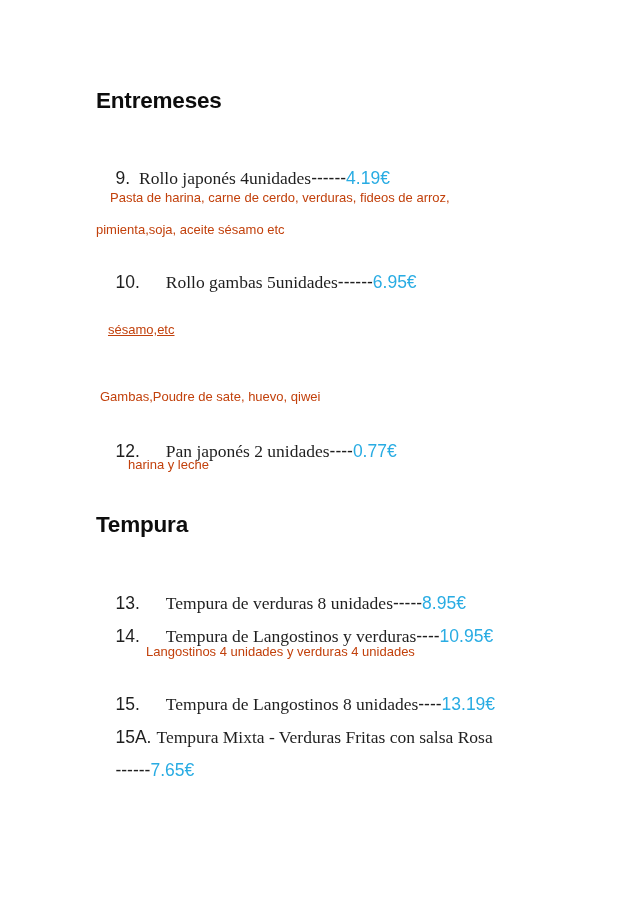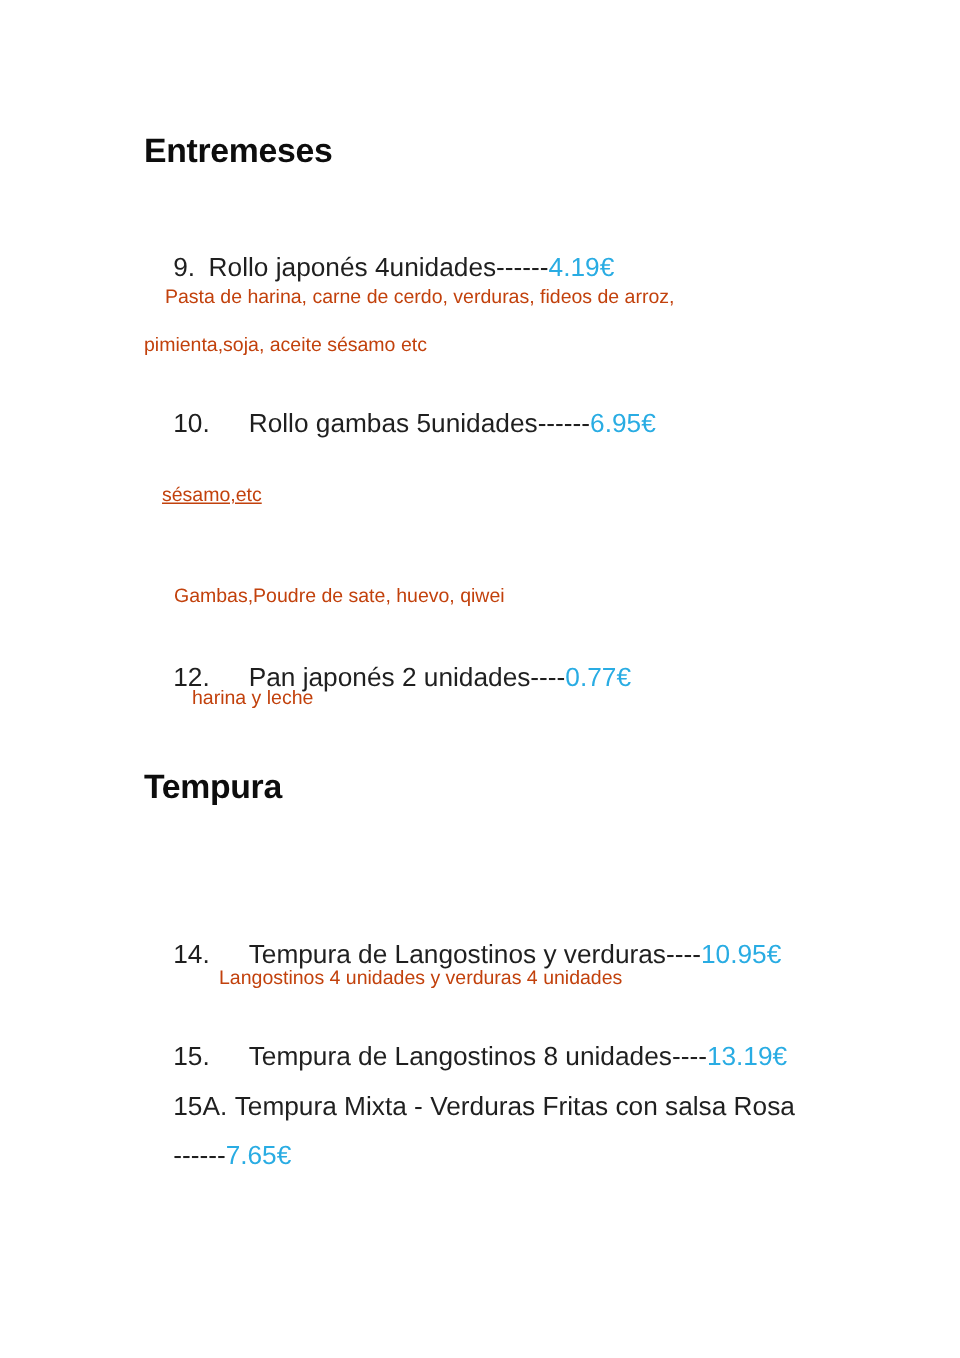"Rollo japonés 4unidades" .item-name { font-family: none -> Liberation Serif, serif }
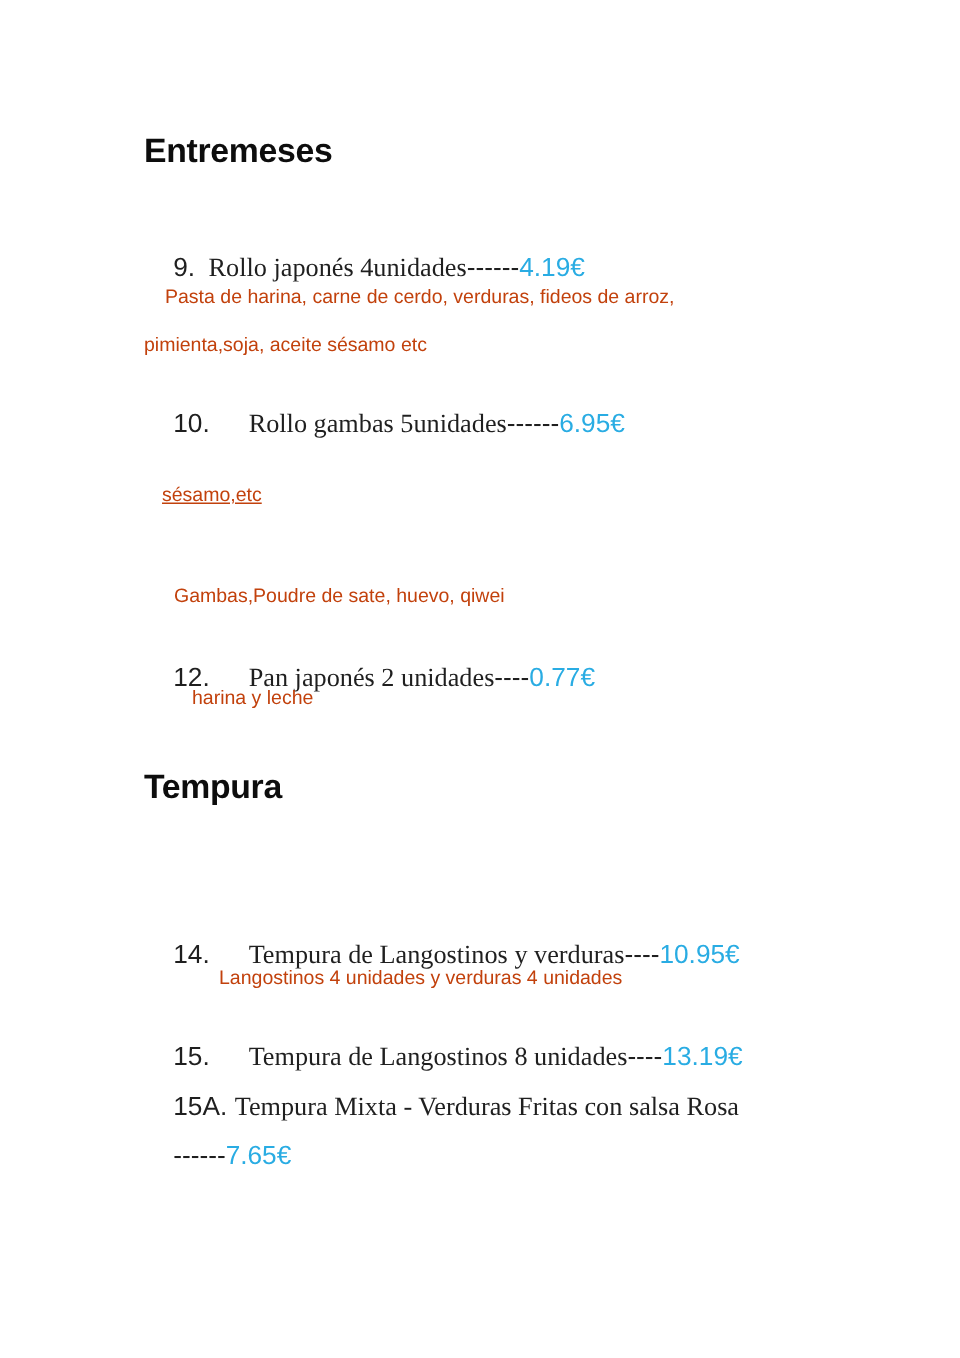"Gambas,Poudre de sate, huevo, qiwei" div.abs { left: 116px -> 100px }
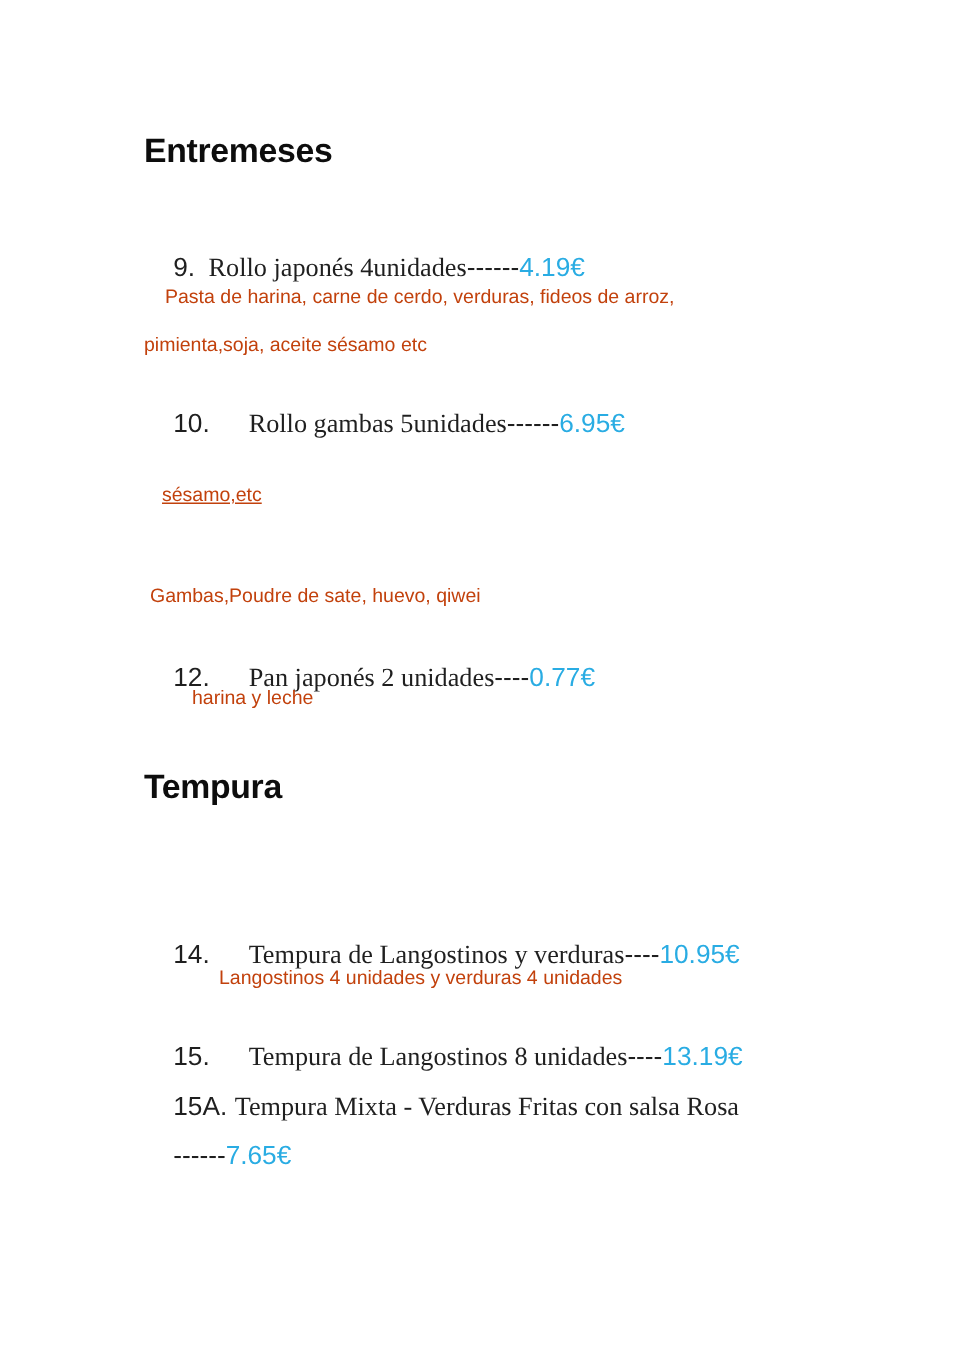"13. Tempura de verduras 8" div.abs { html: none -> <div> <span>13.</span><span></span><span>Tempura de verduras 8 unidades</span><span>-----</span><span>8.95€</span> </div> }
